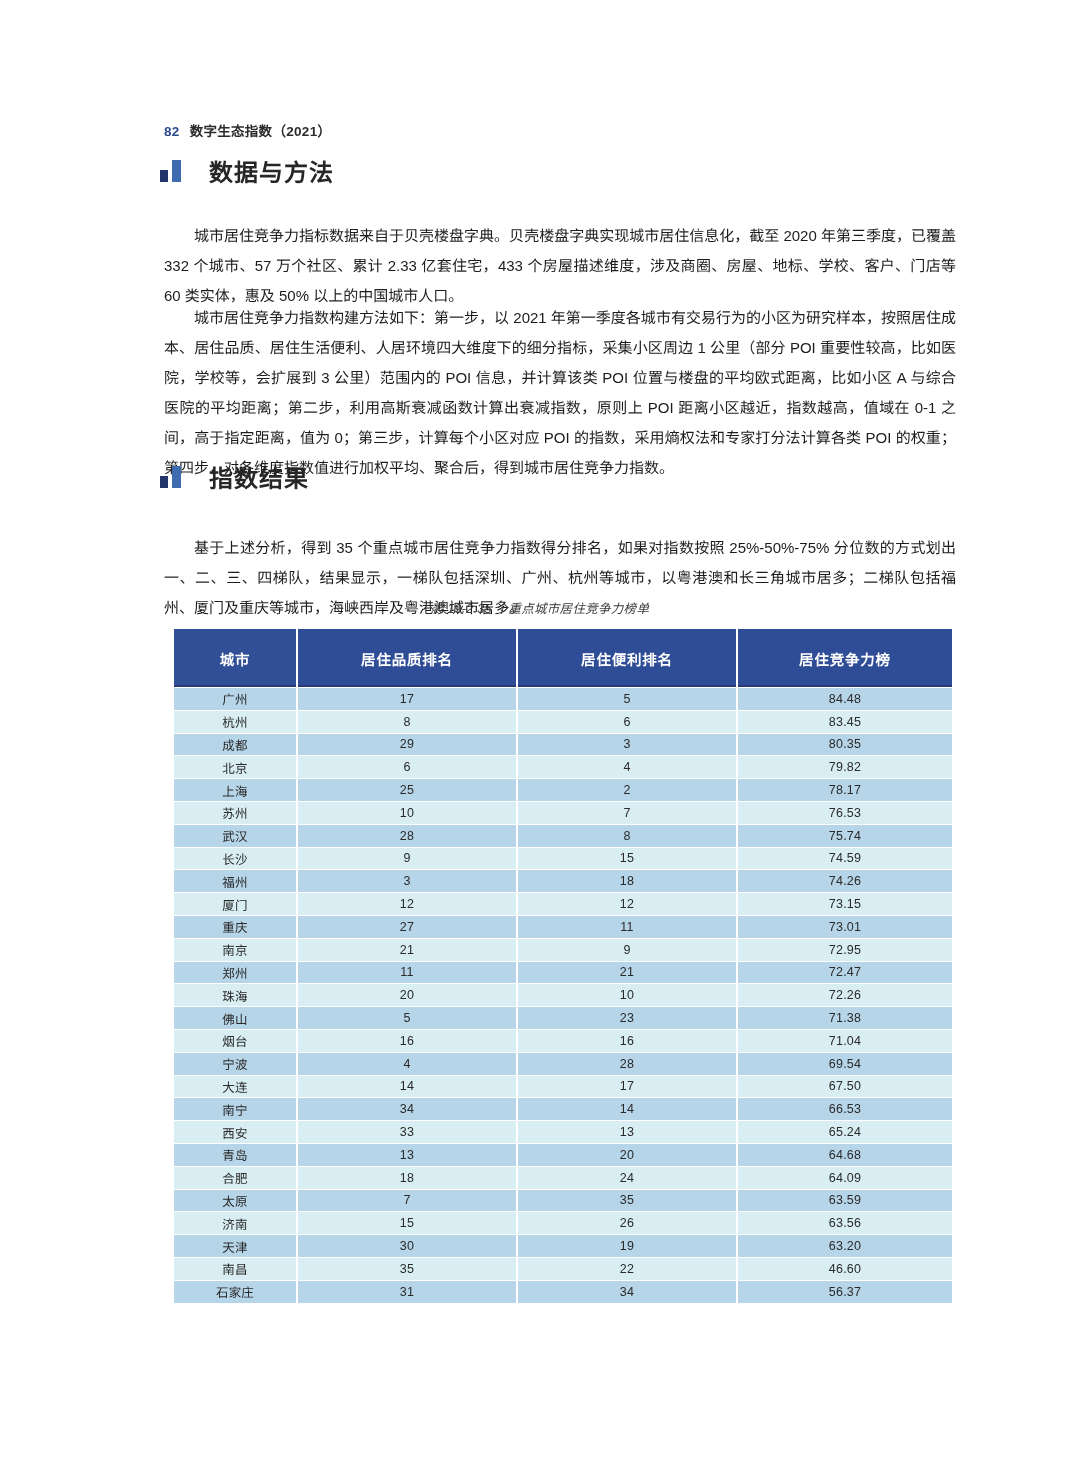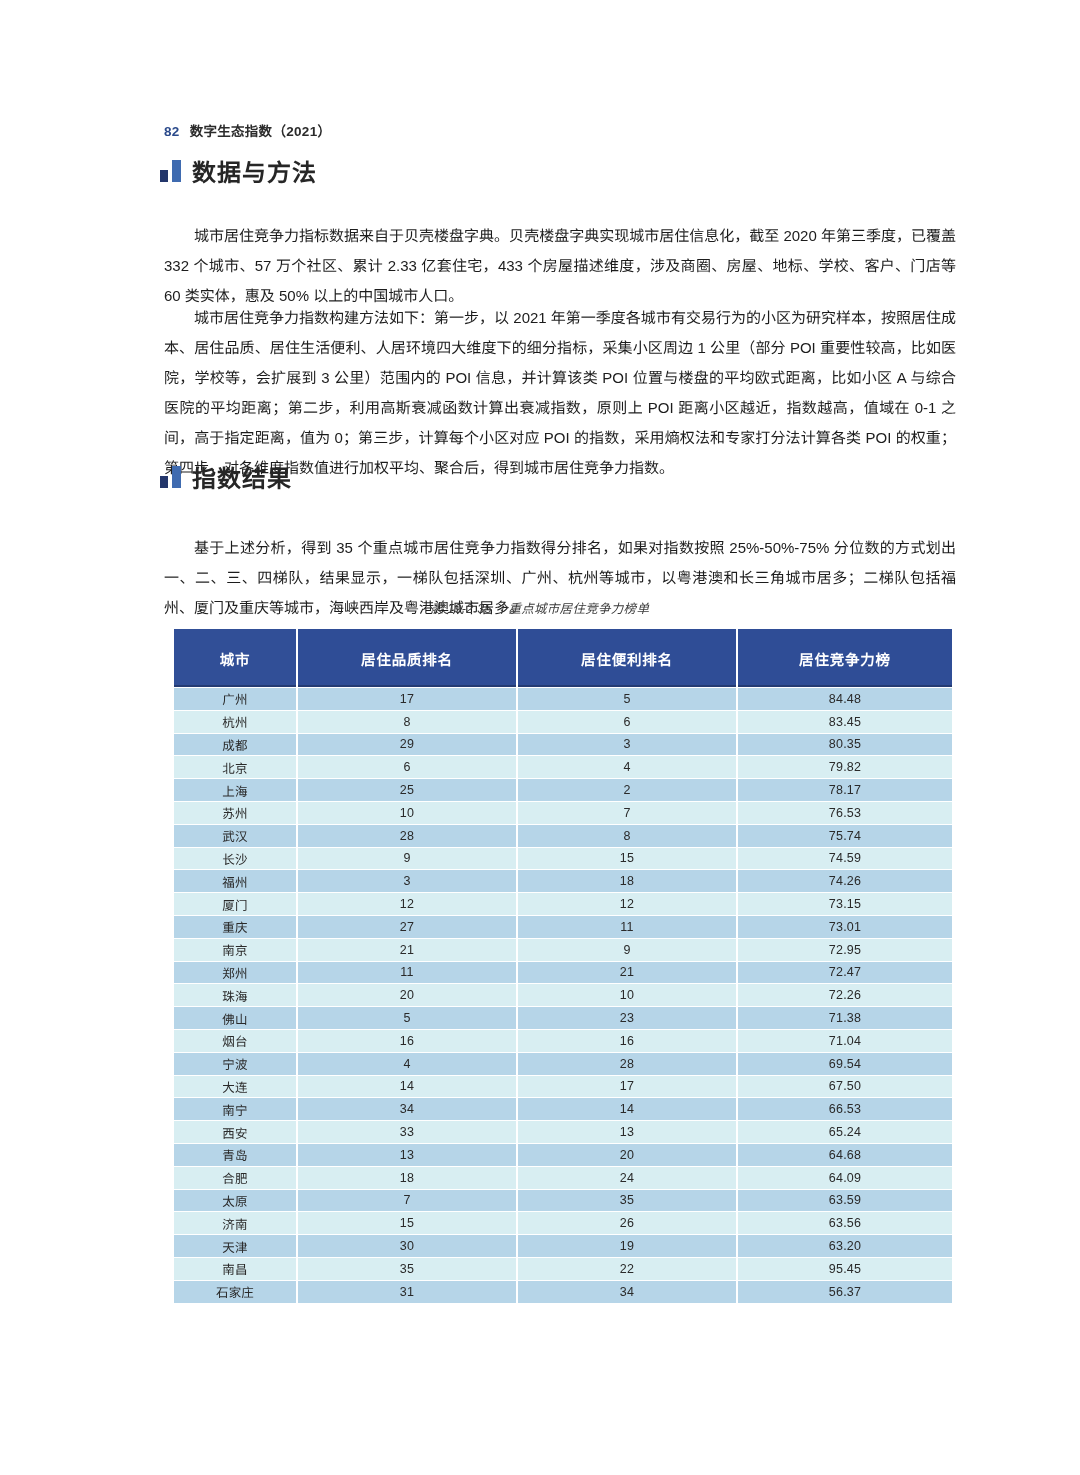"数据与方法" .section-heading { gap: 11px -> 28px }
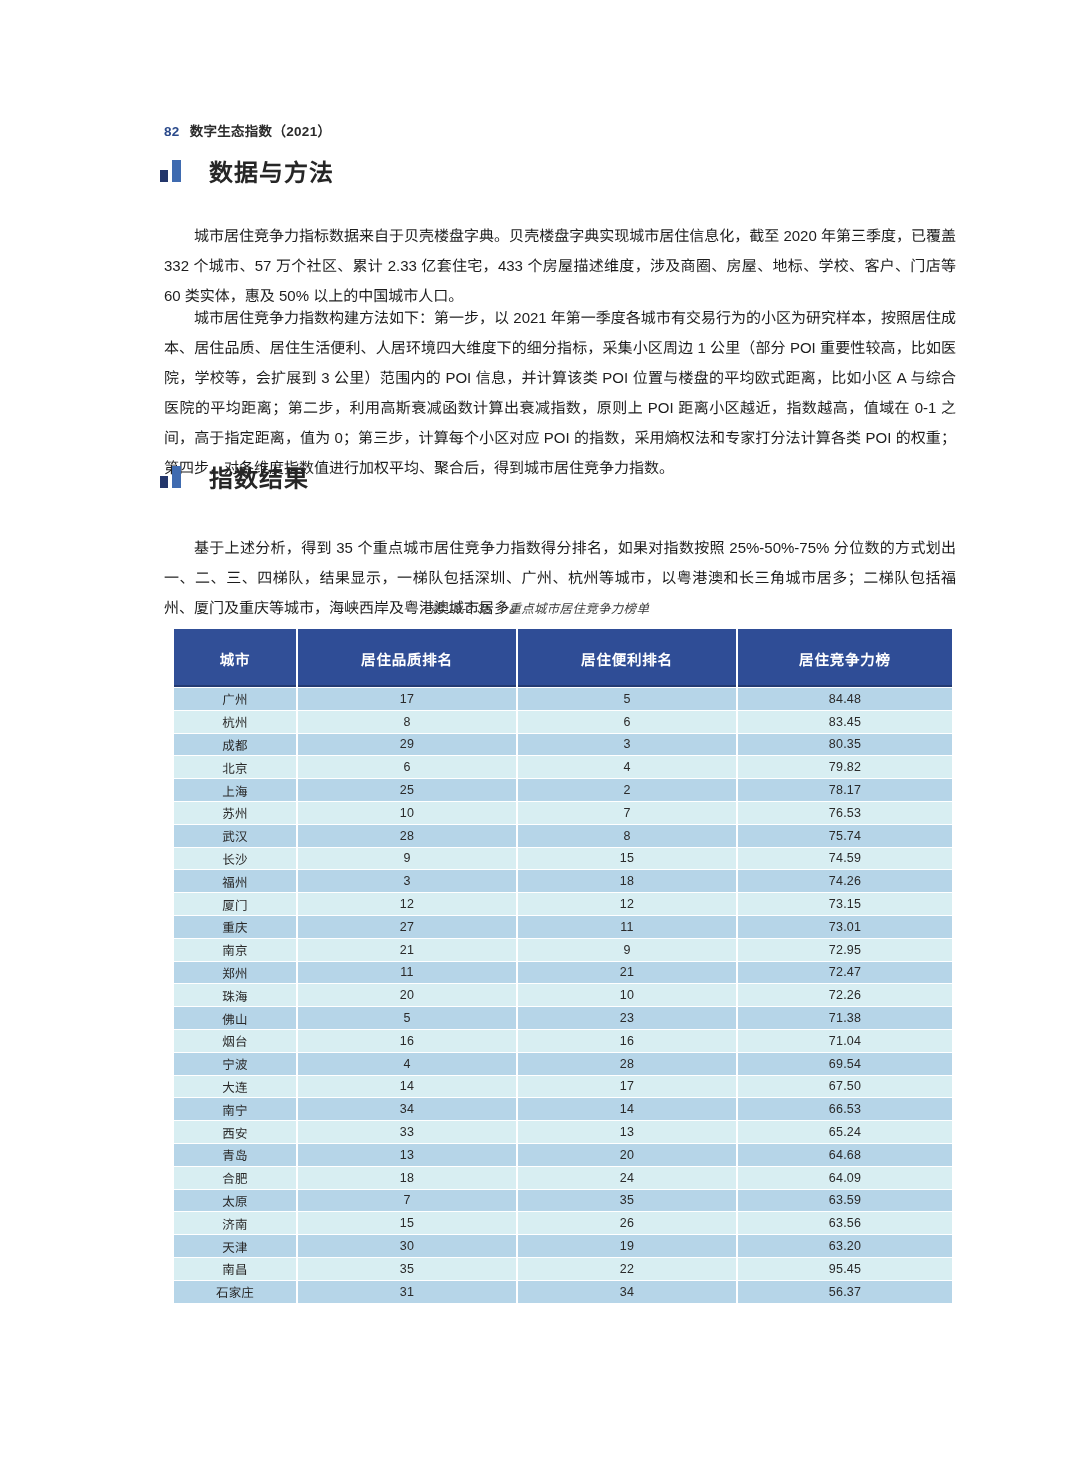"95.45" td.cell-score { text: 95.45 -> 46.60 }
